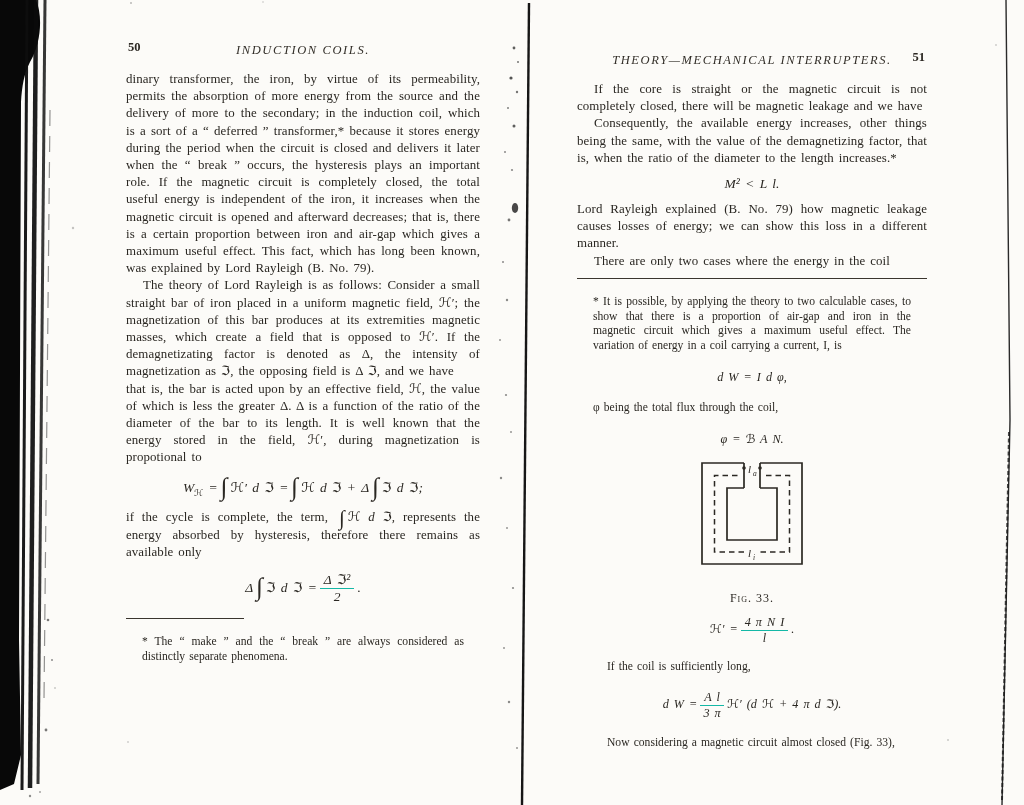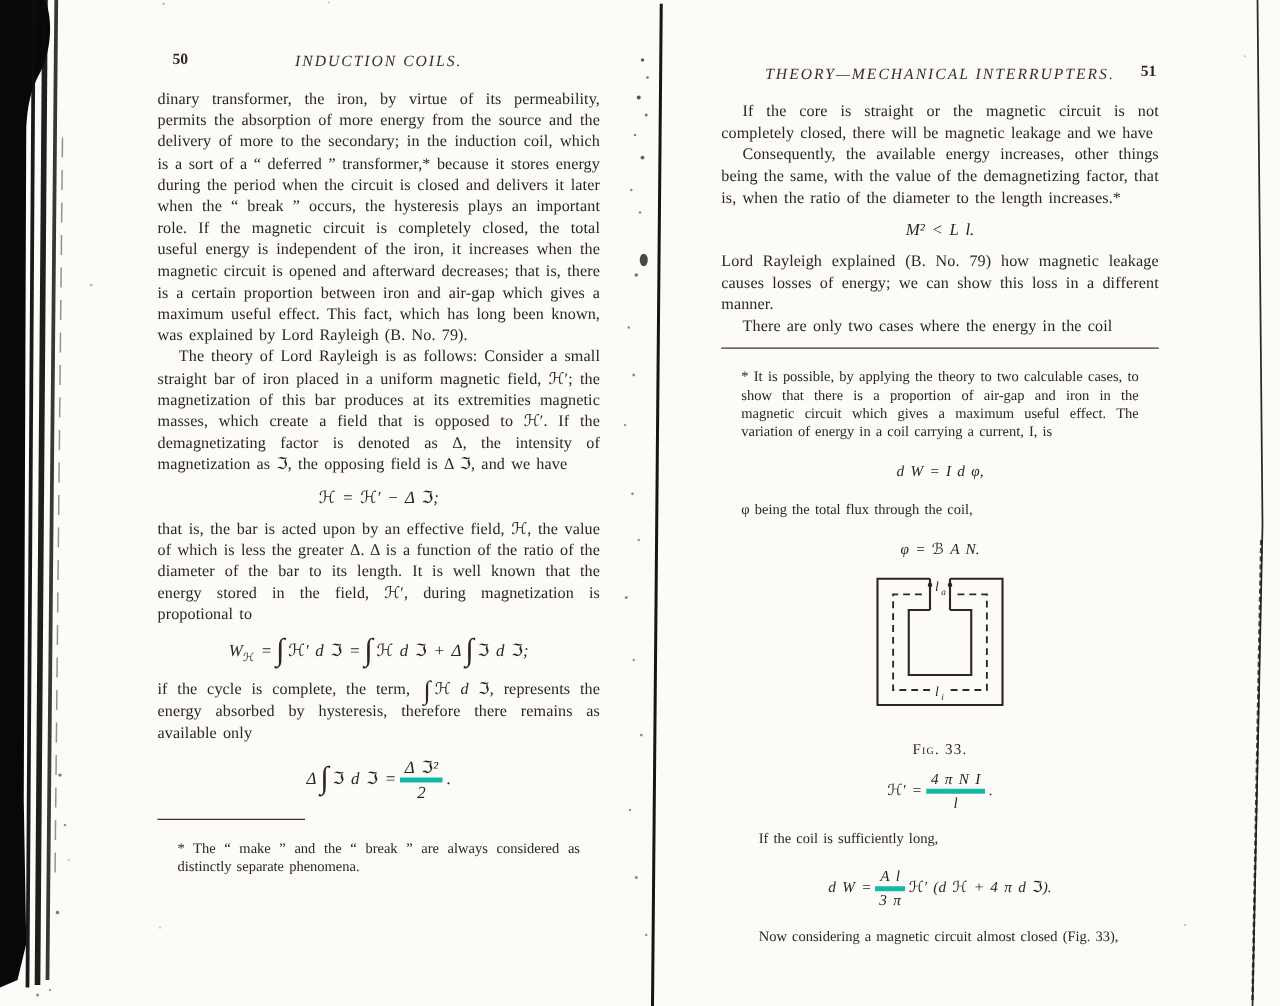"50" .pg-left .pageno { left: 12px -> 2px }
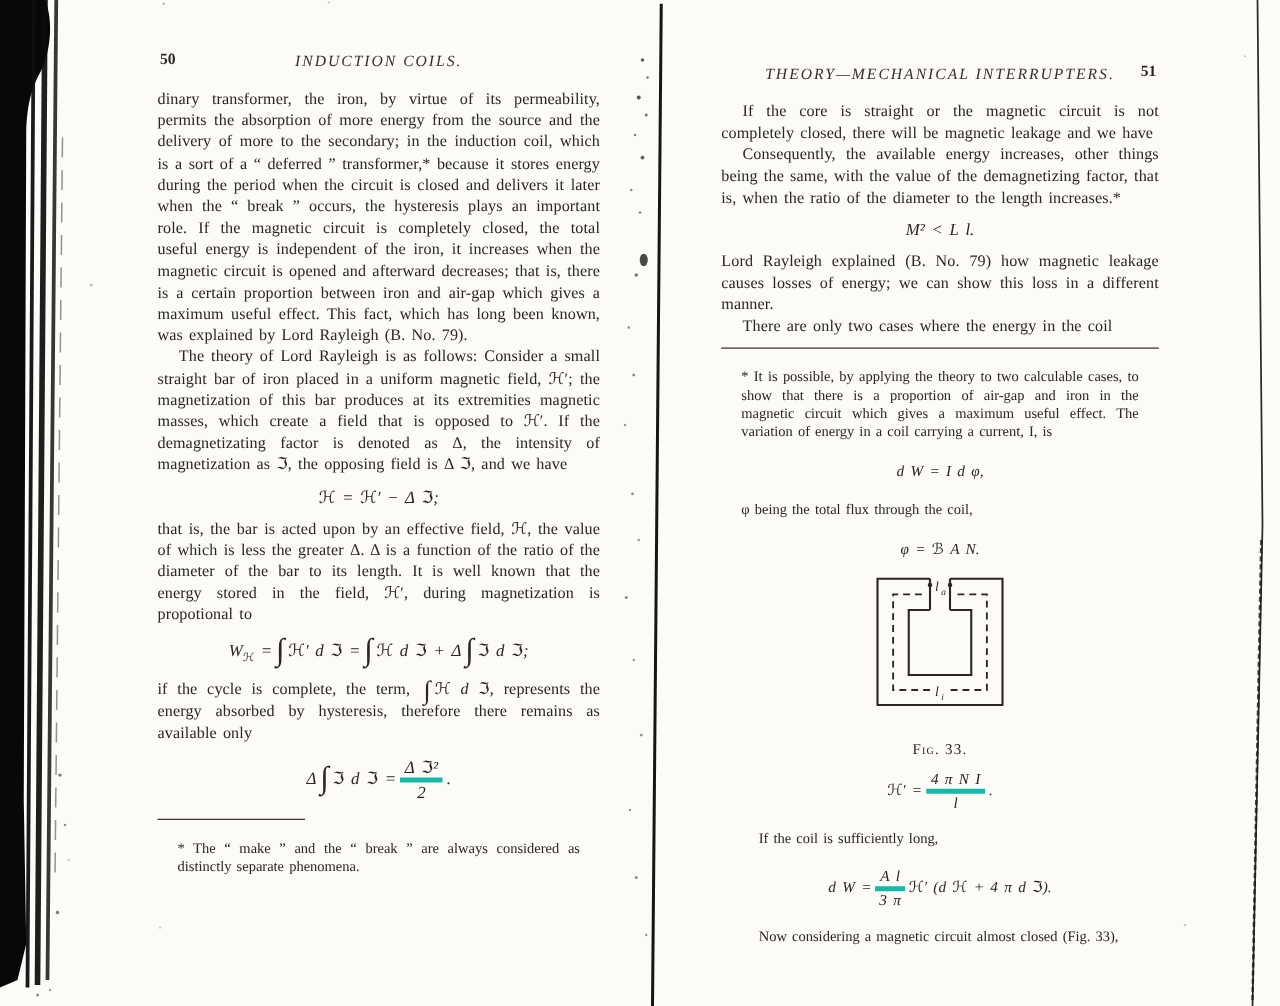"ℋ = ℋ′ − Δ" div.eqline { html: <div> <span>ℋ = ℋ′ − Δ ℑ;</span> </div> -> none }
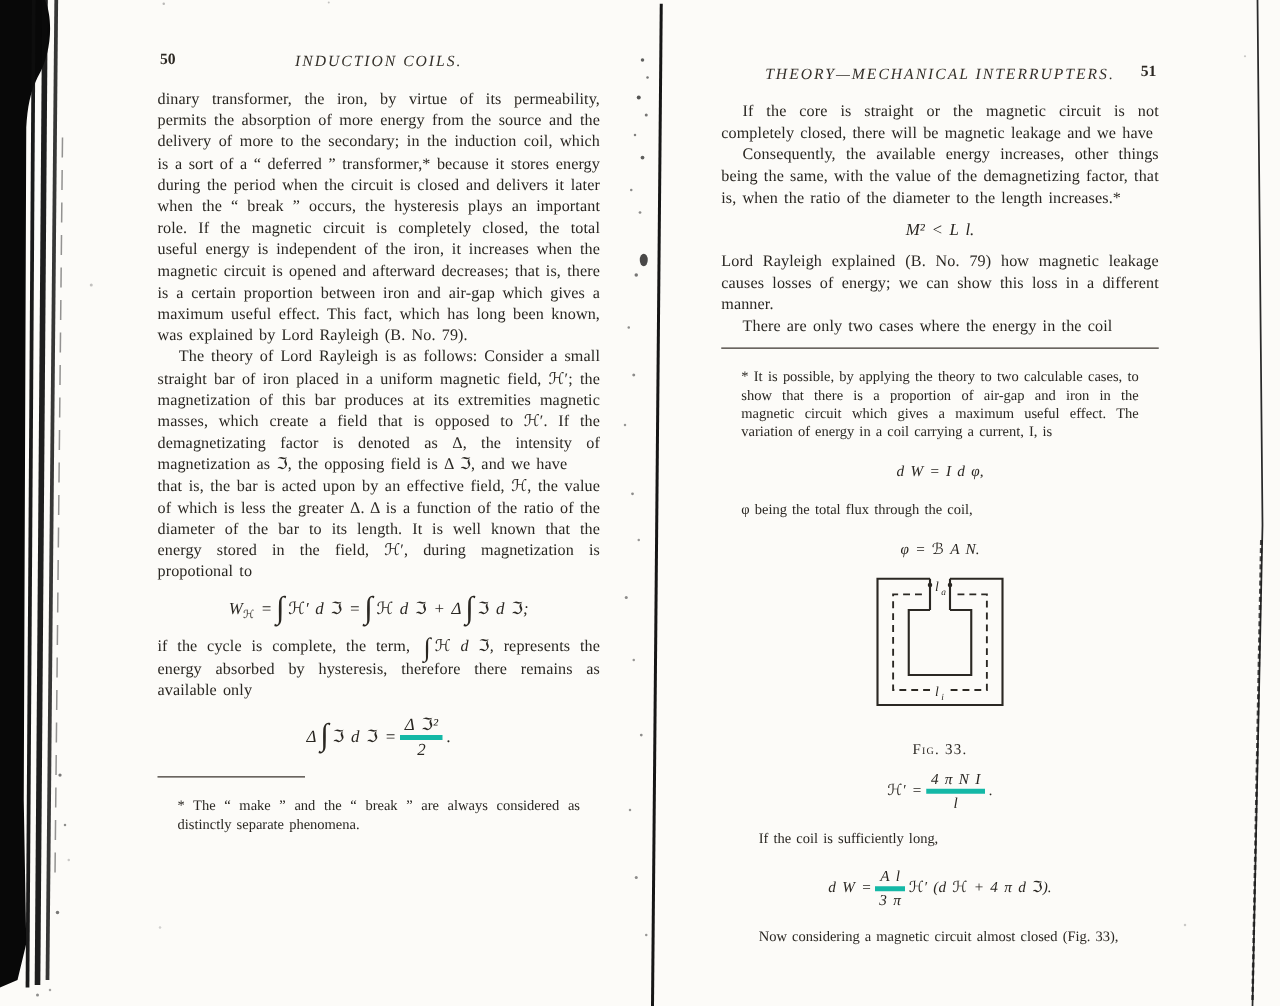"Δ ℑ²" .frac .num { border-bottom: 4px solid #14b8a6 -> 1px solid #14b8a6 }
